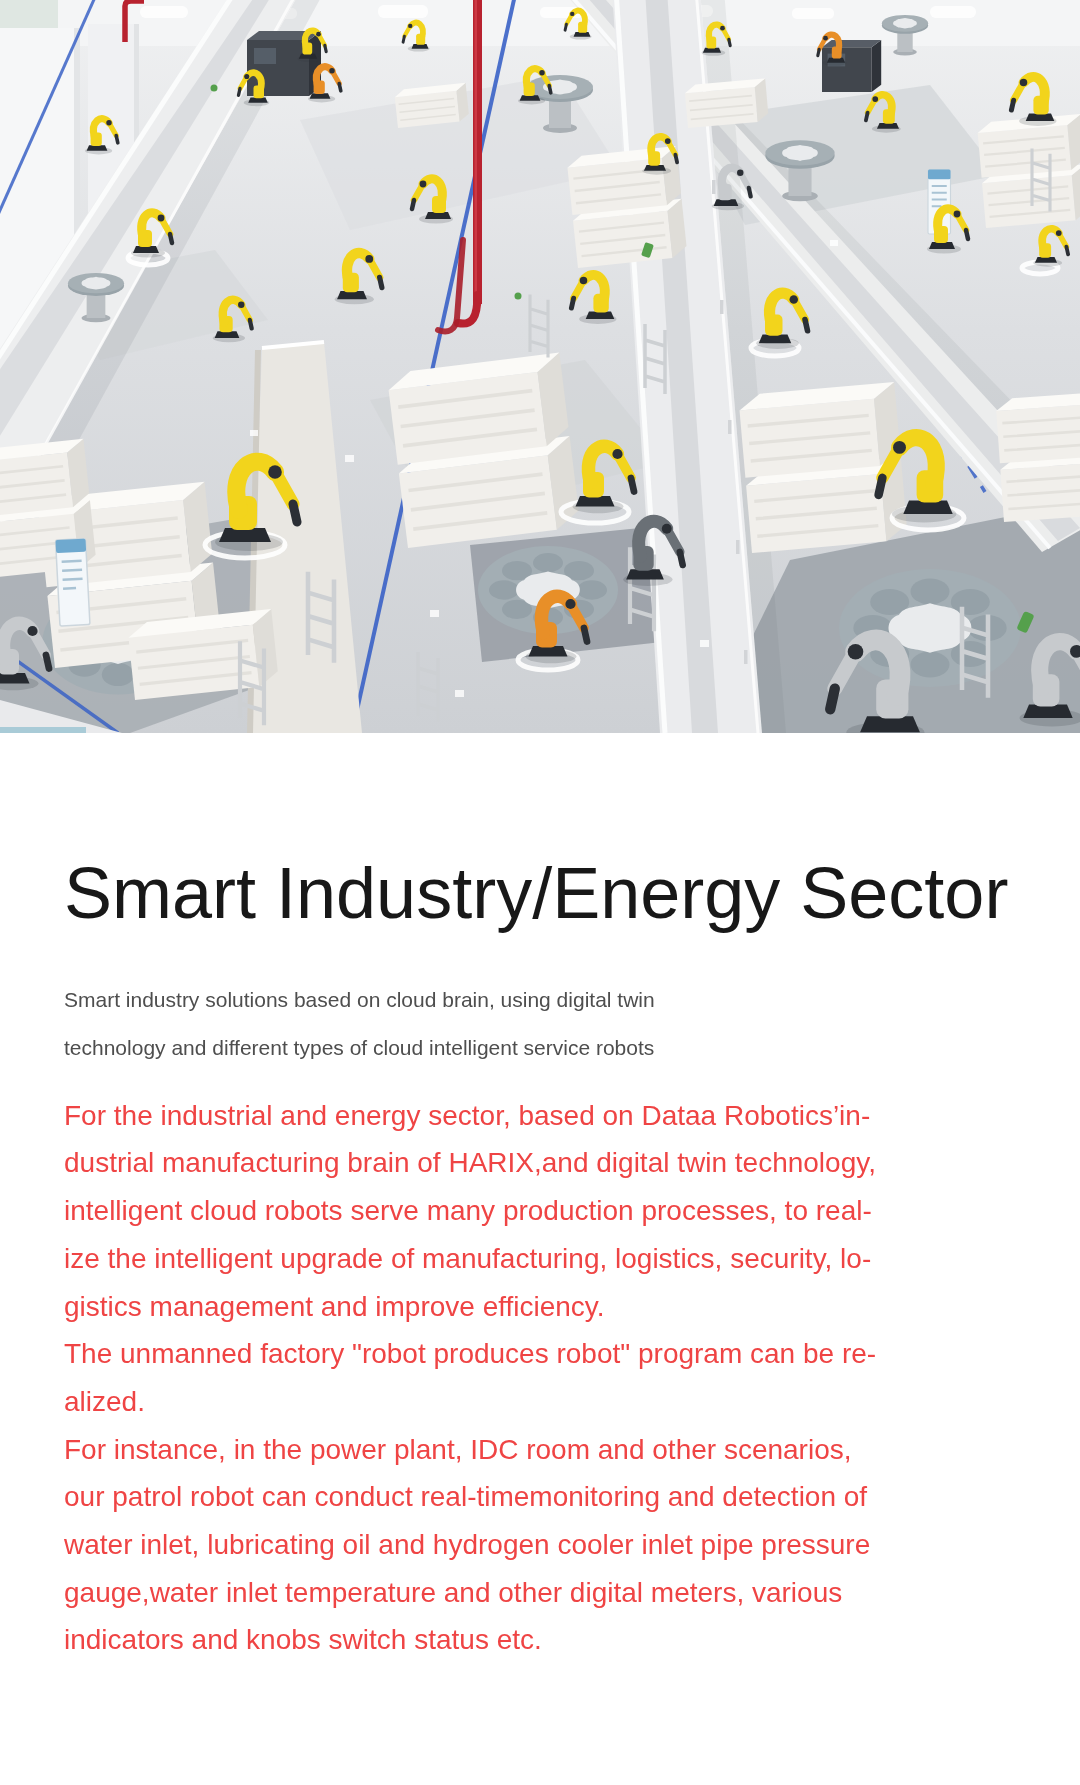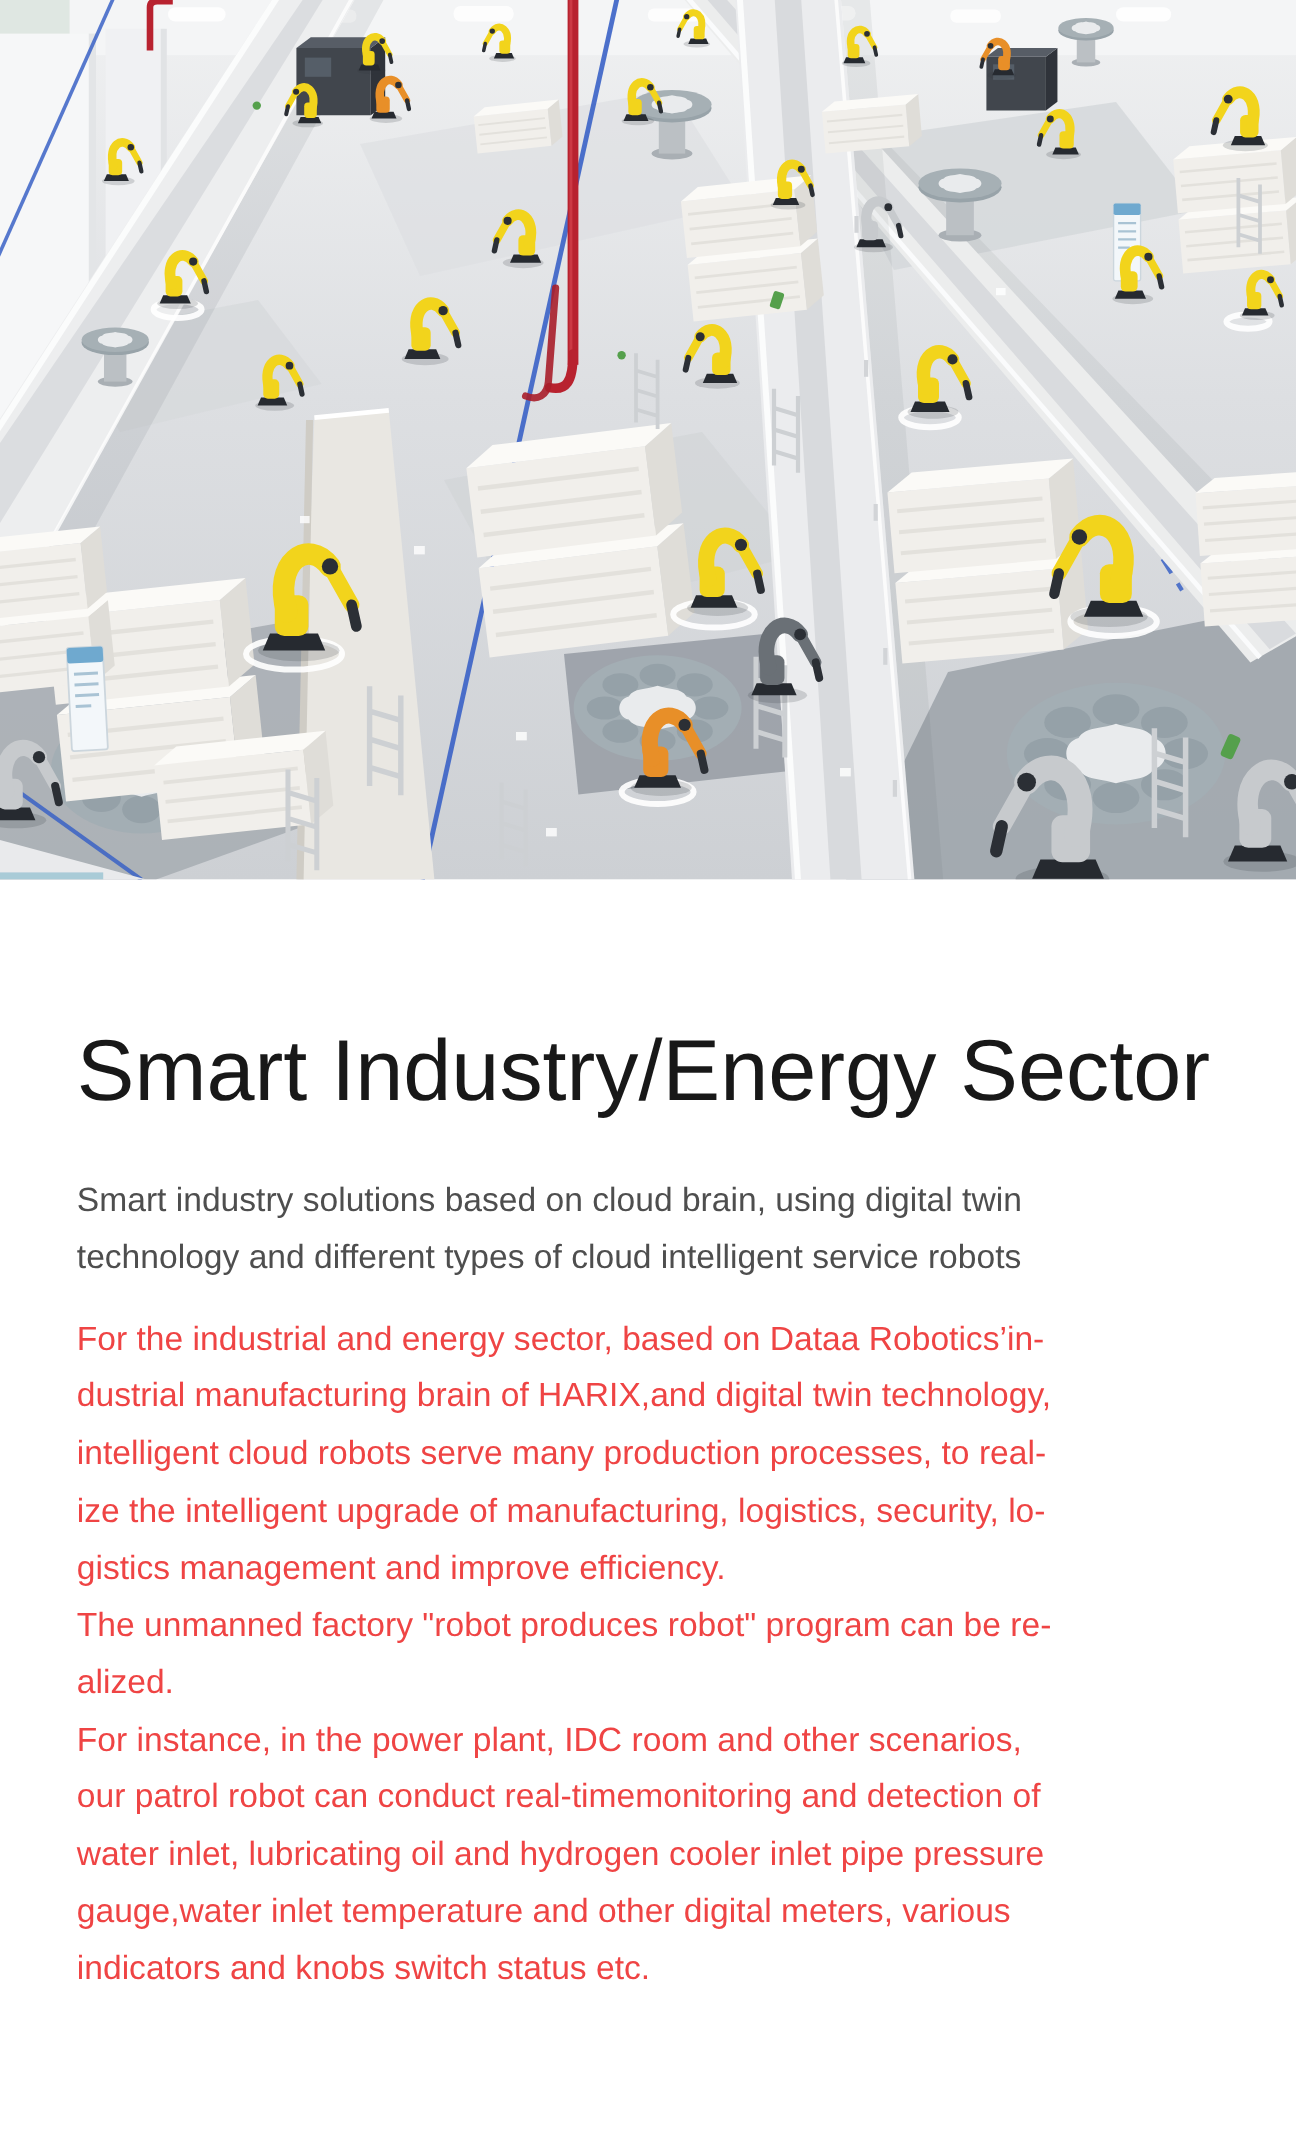"Smart industry solutions based on" .intro { font-size: 28px -> 21px }
